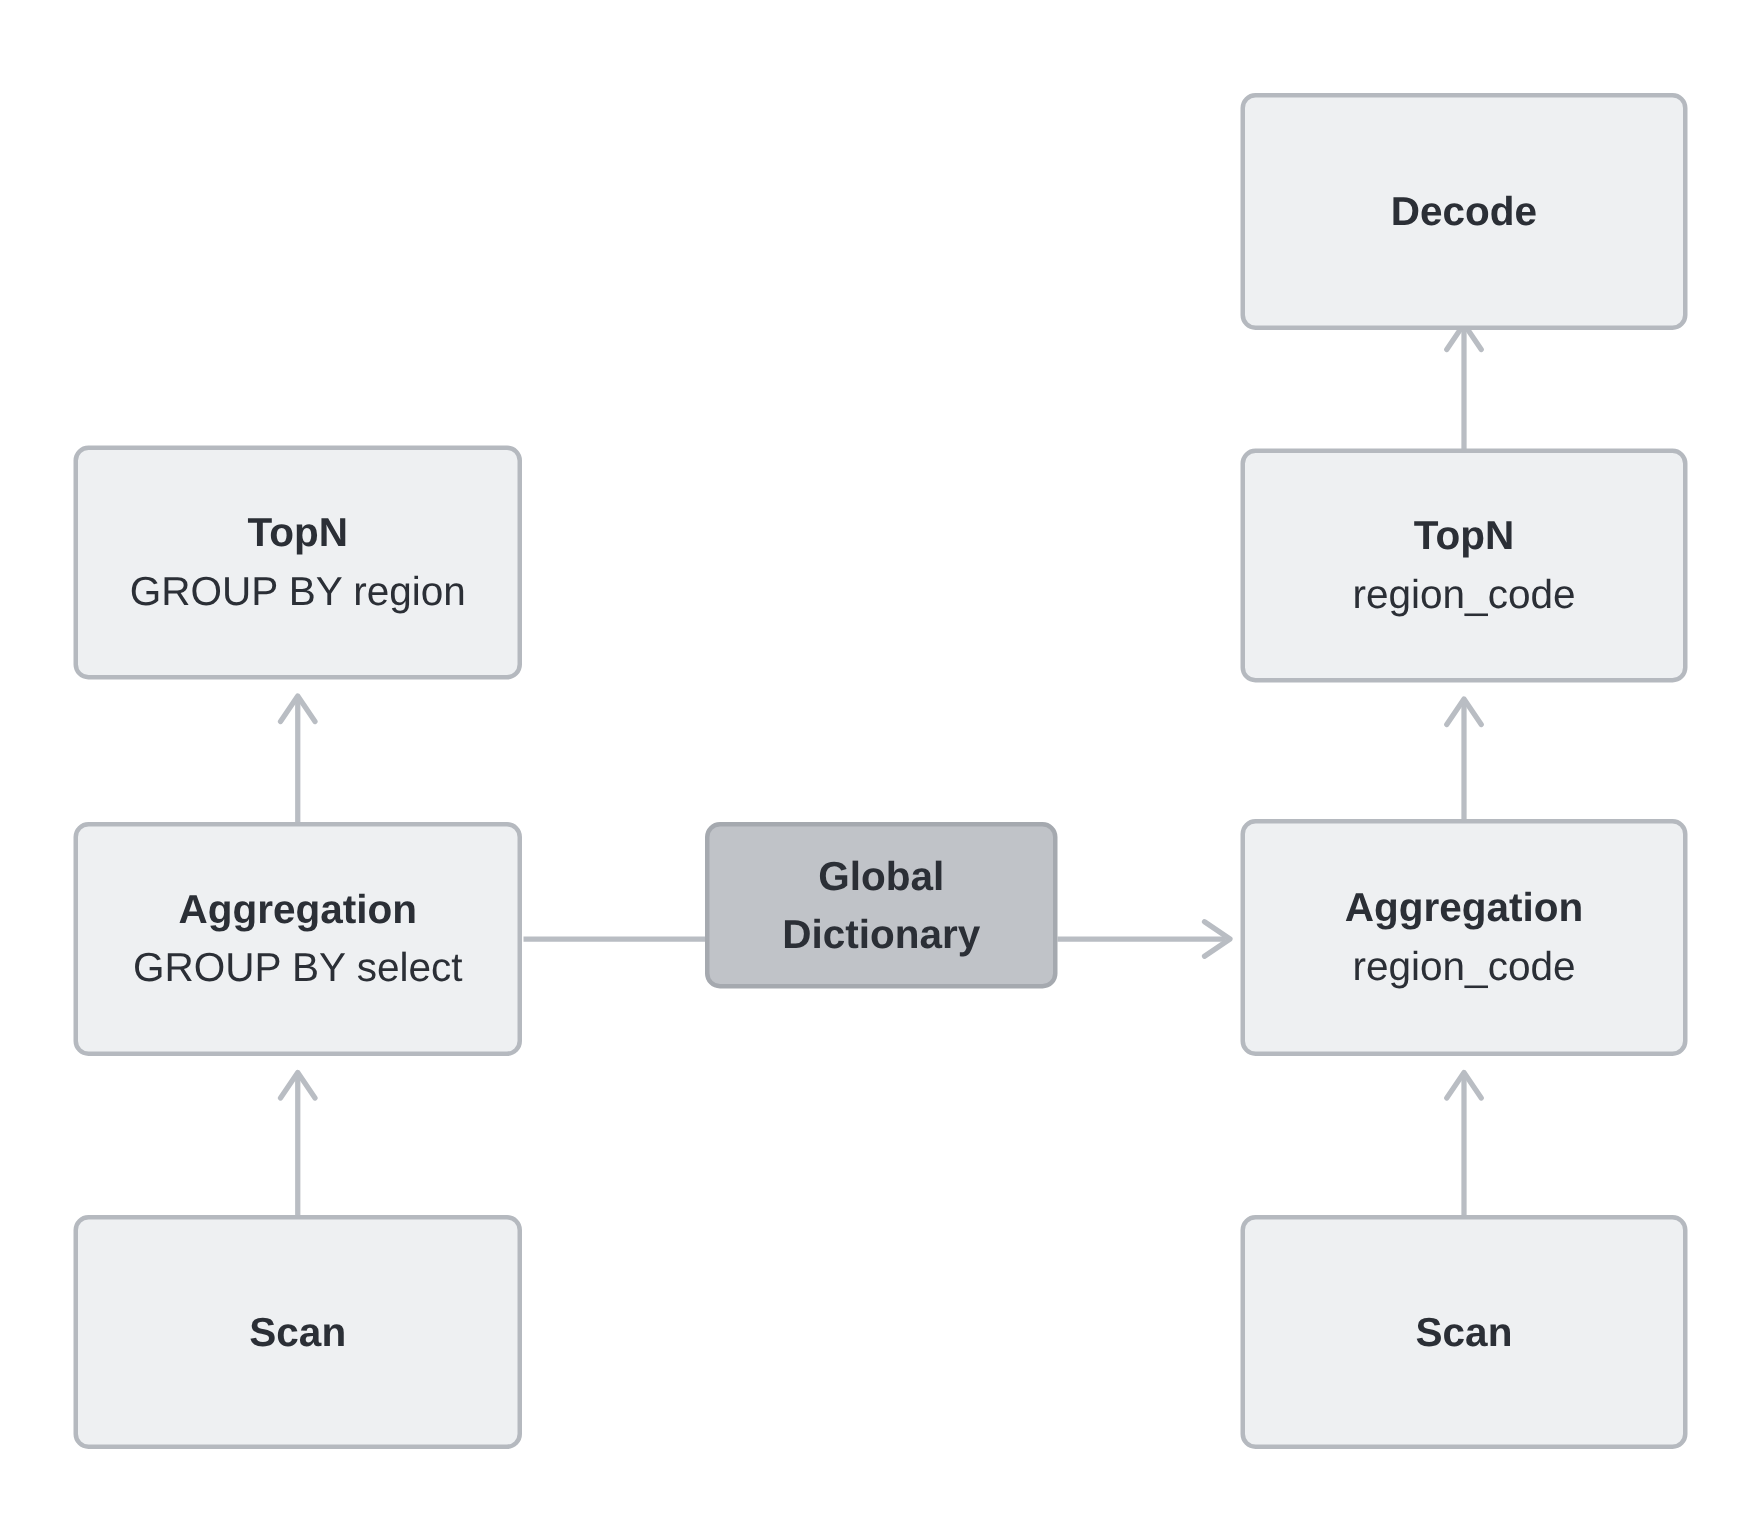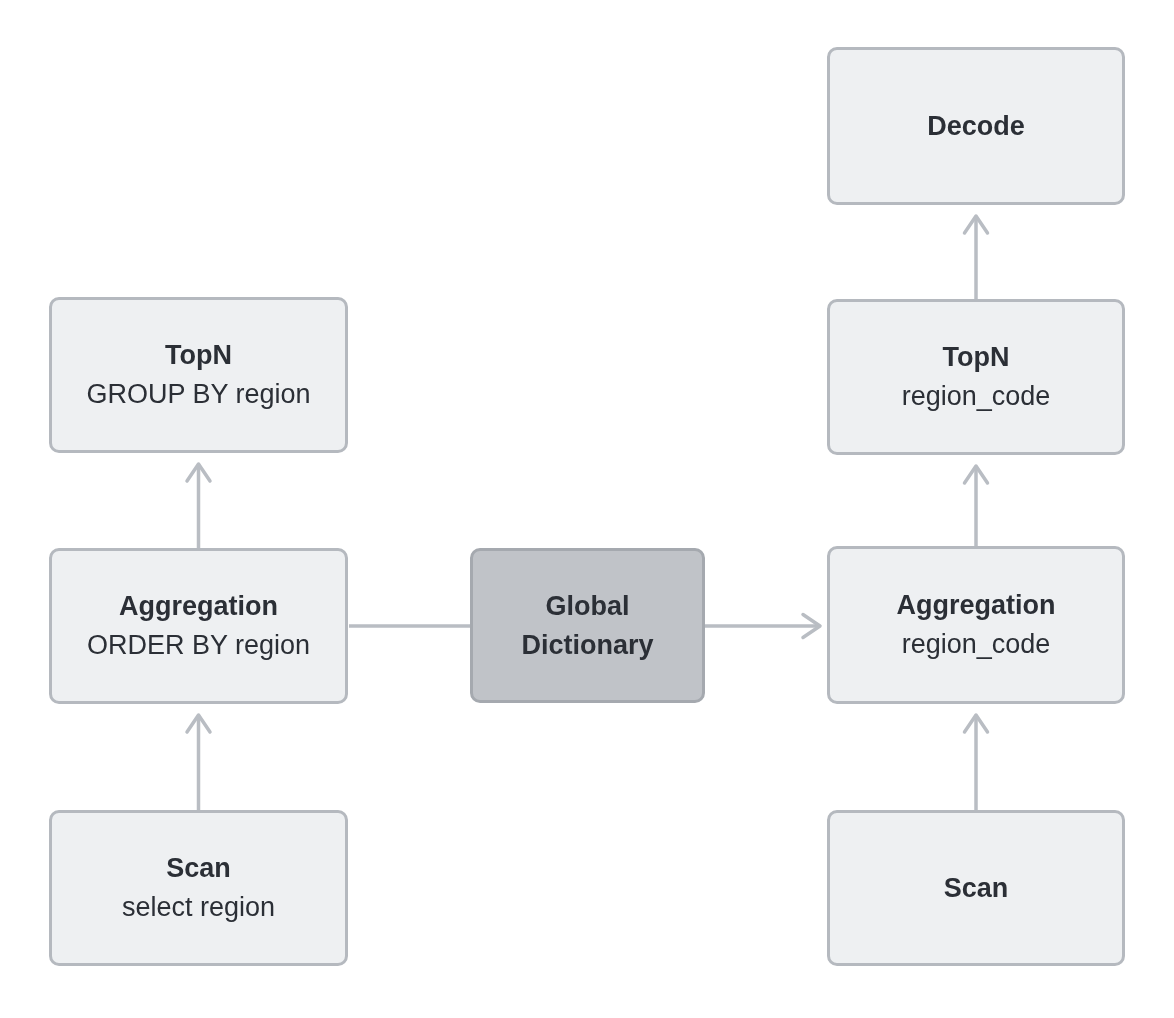"Decode" div.node { top: 47px -> 62px }
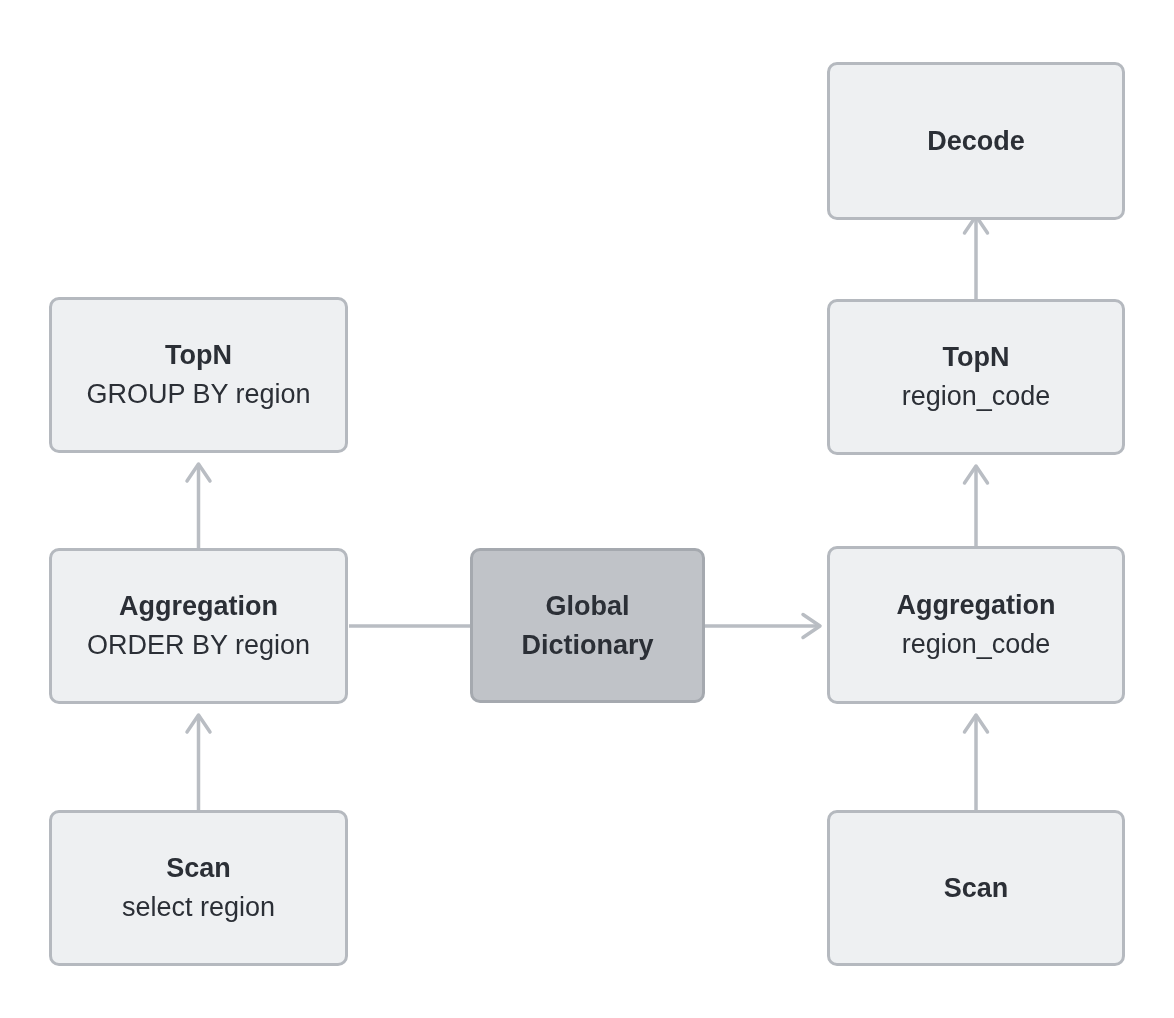"Global" div.node { height: 155px -> 111px }
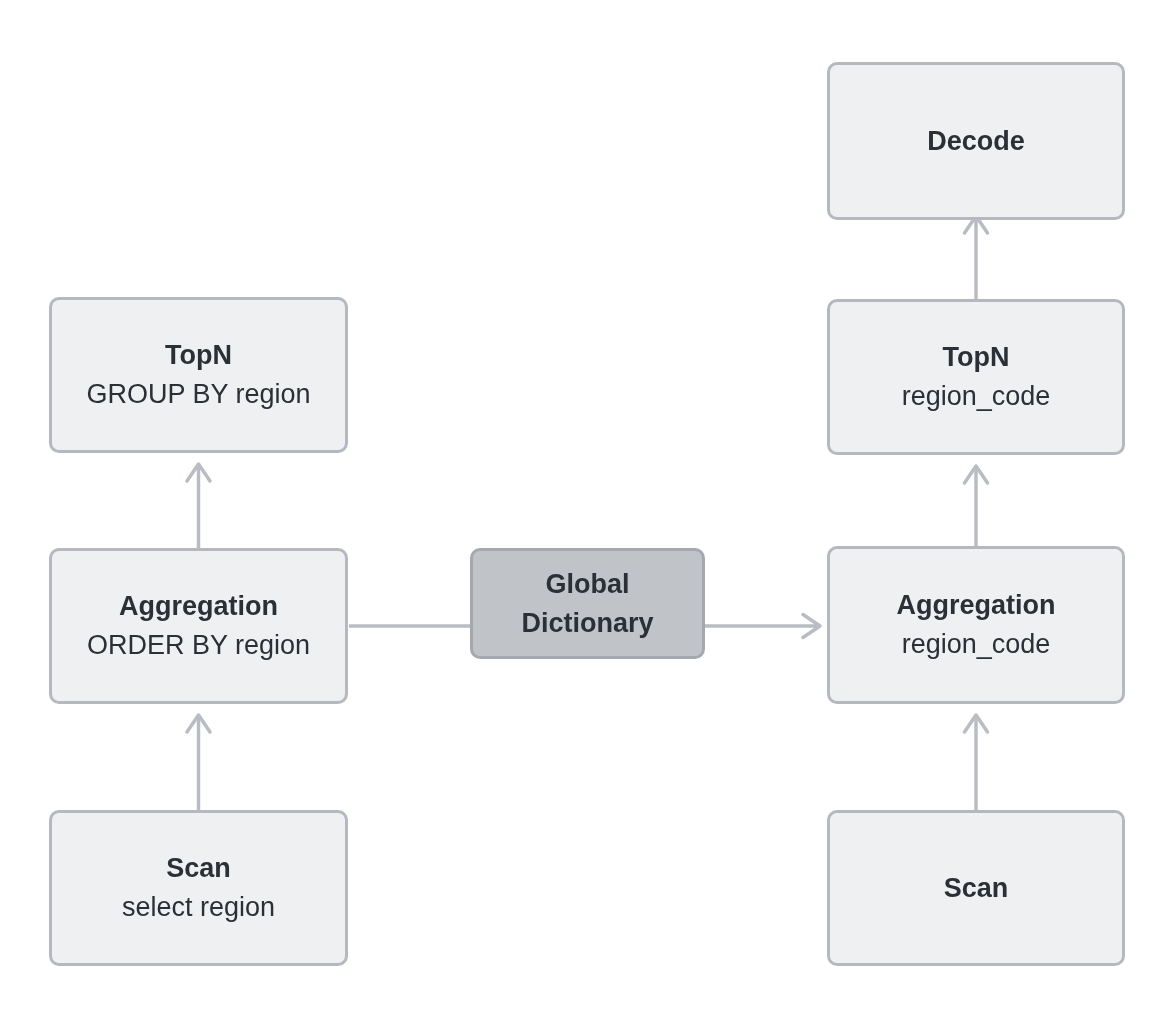"ORDER BY region" div.node-line { text: ORDER BY region -> GROUP BY select }
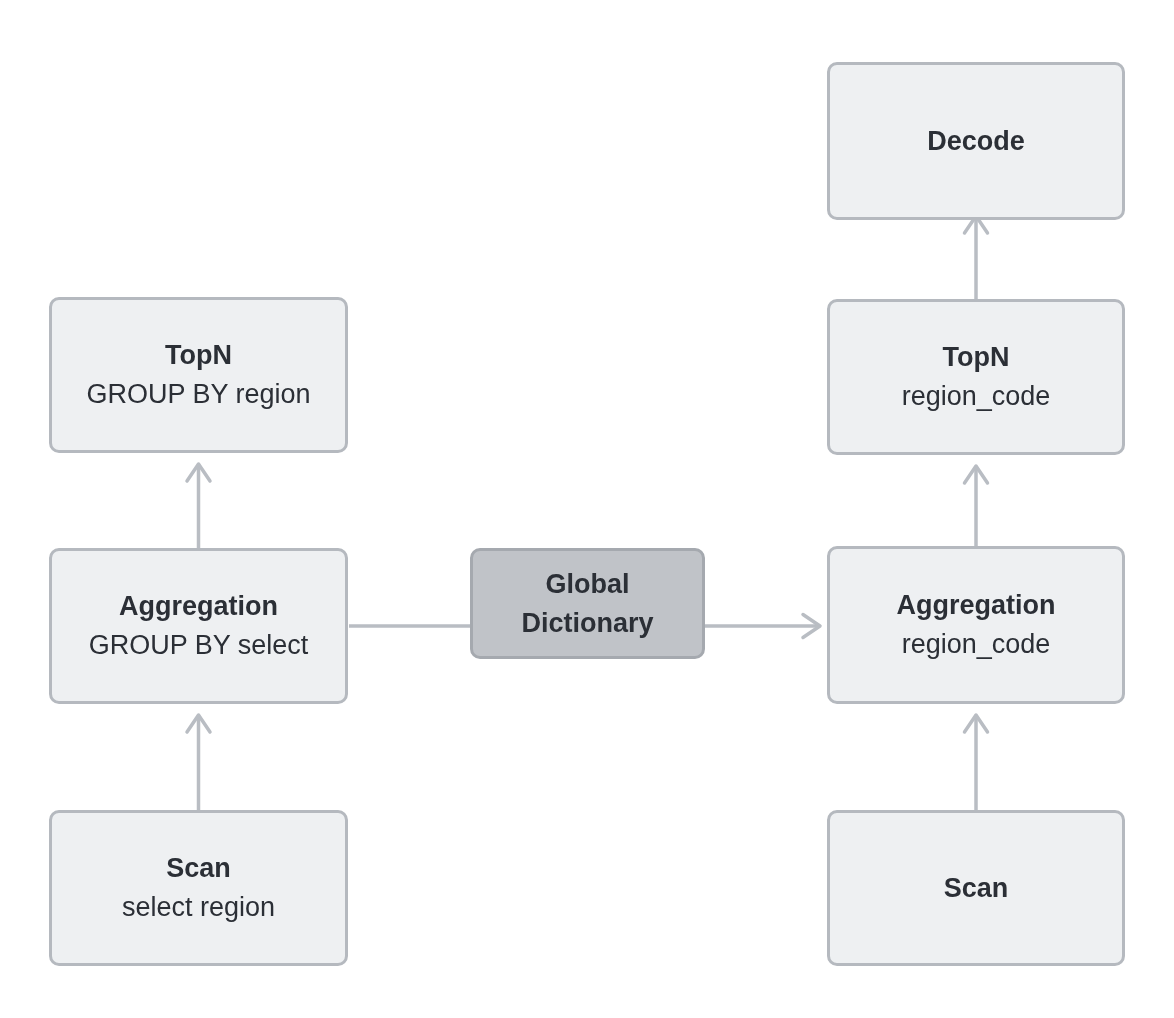"select region" div.node-line { html: <div>select region</div> -> none }
